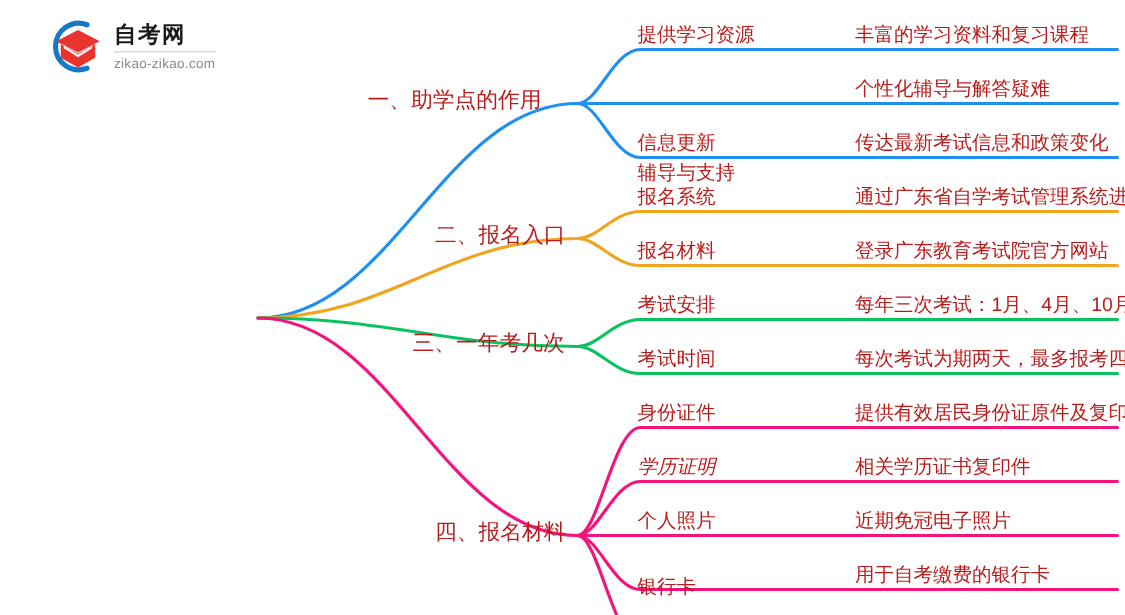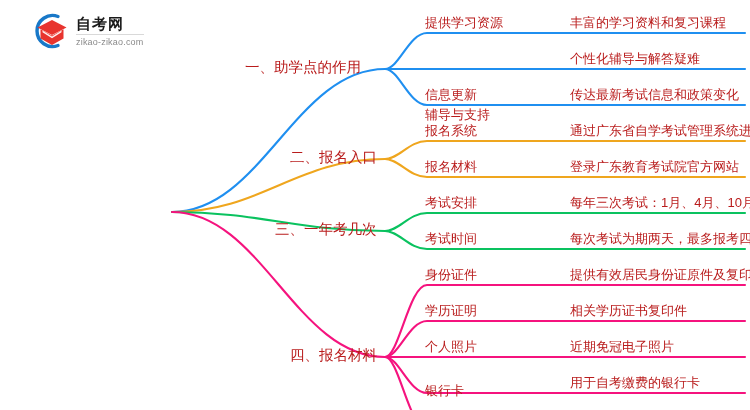"学历证明" div.node { font-style: none -> italic }
